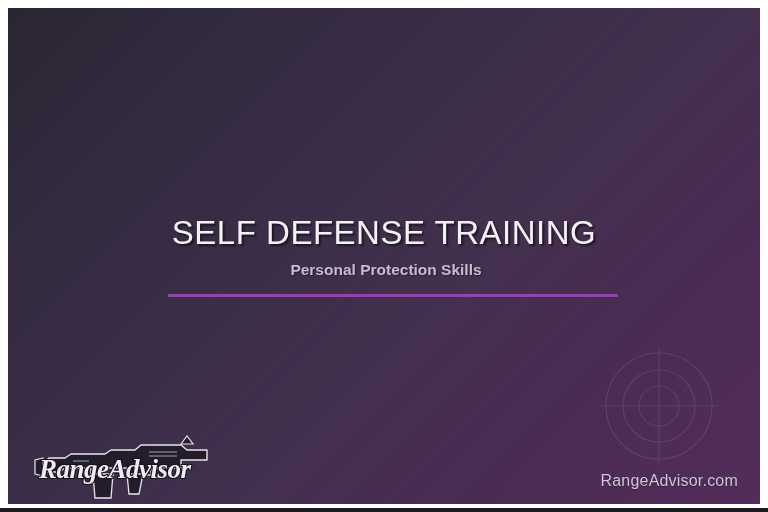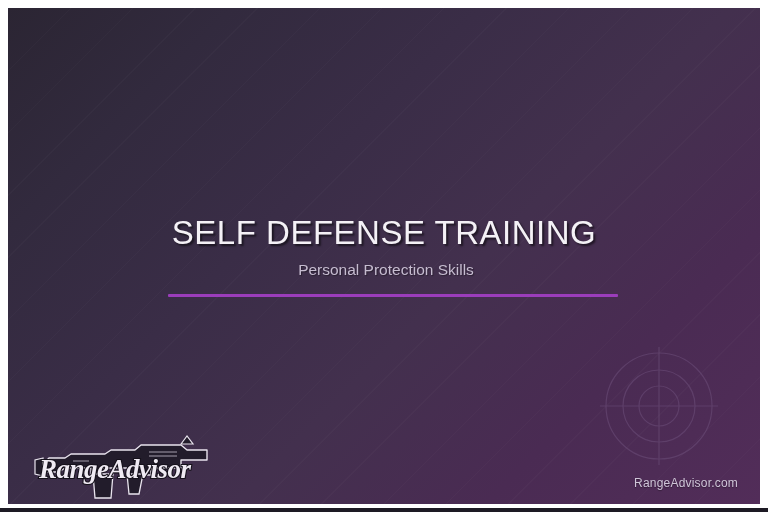"Personal Protection Skills" #subtitle { font-weight: 400 -> 700 }
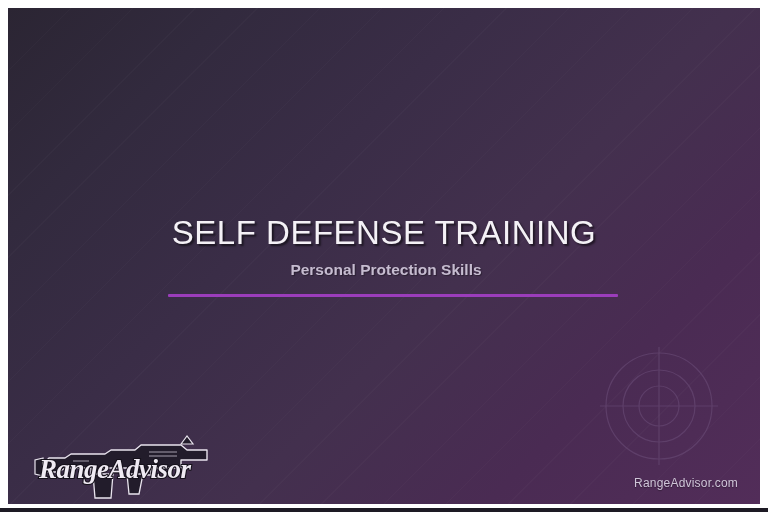"RangeAdvisor.com" #watermark { font-size: 12px -> 16px }
